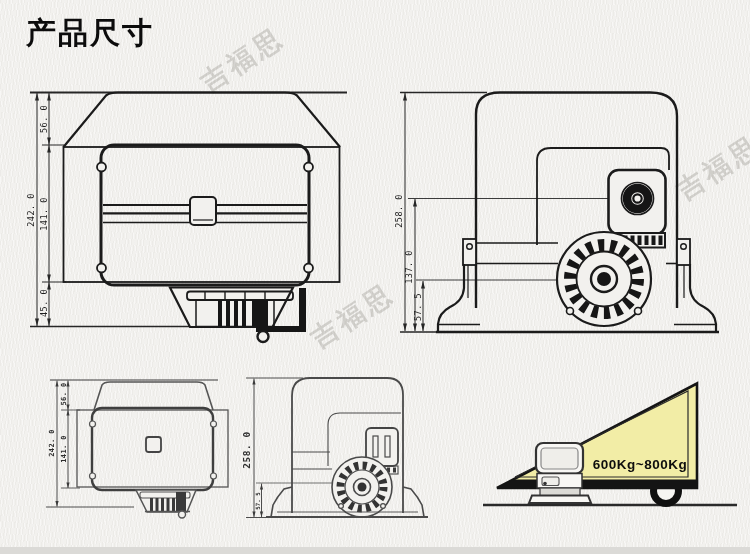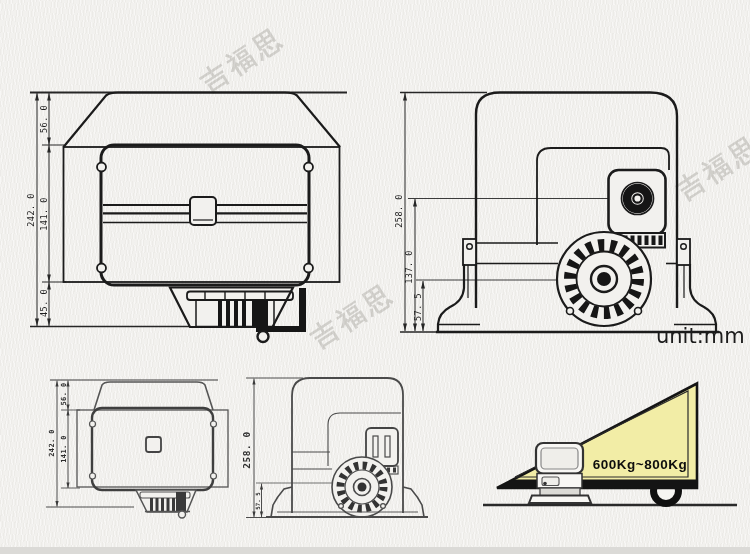"产品尺寸" div { html: none -> <div>产品尺寸</div> }
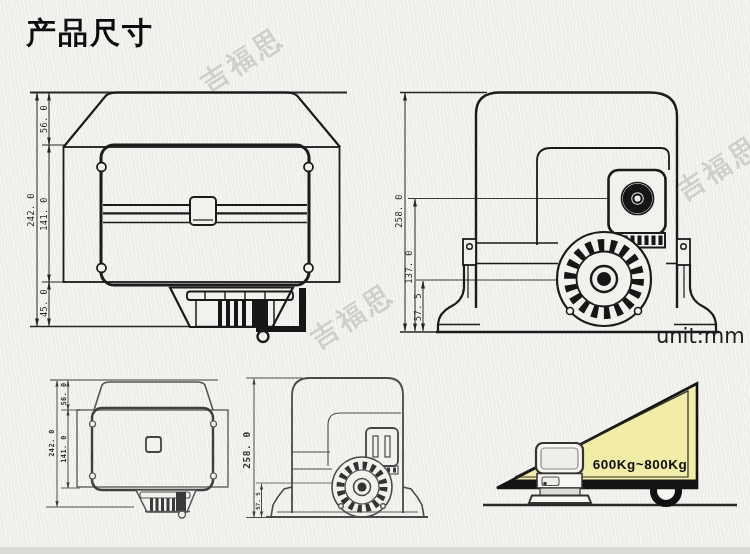"unit:mm" div { html: <div>unit:mm</div> -> none }
